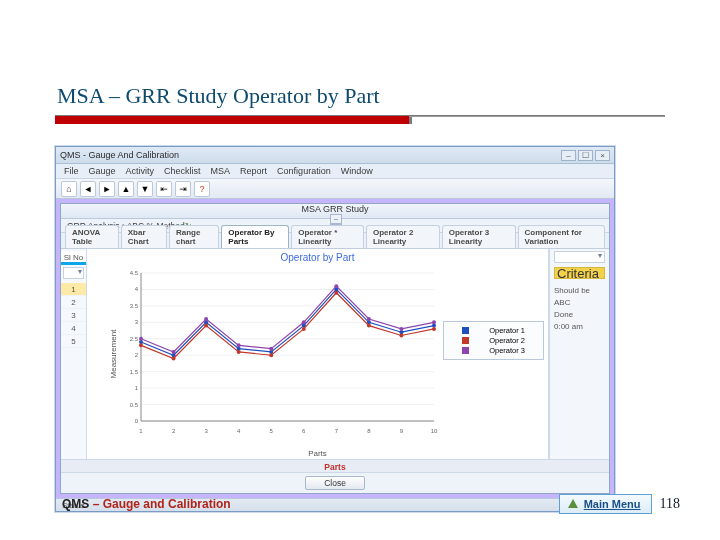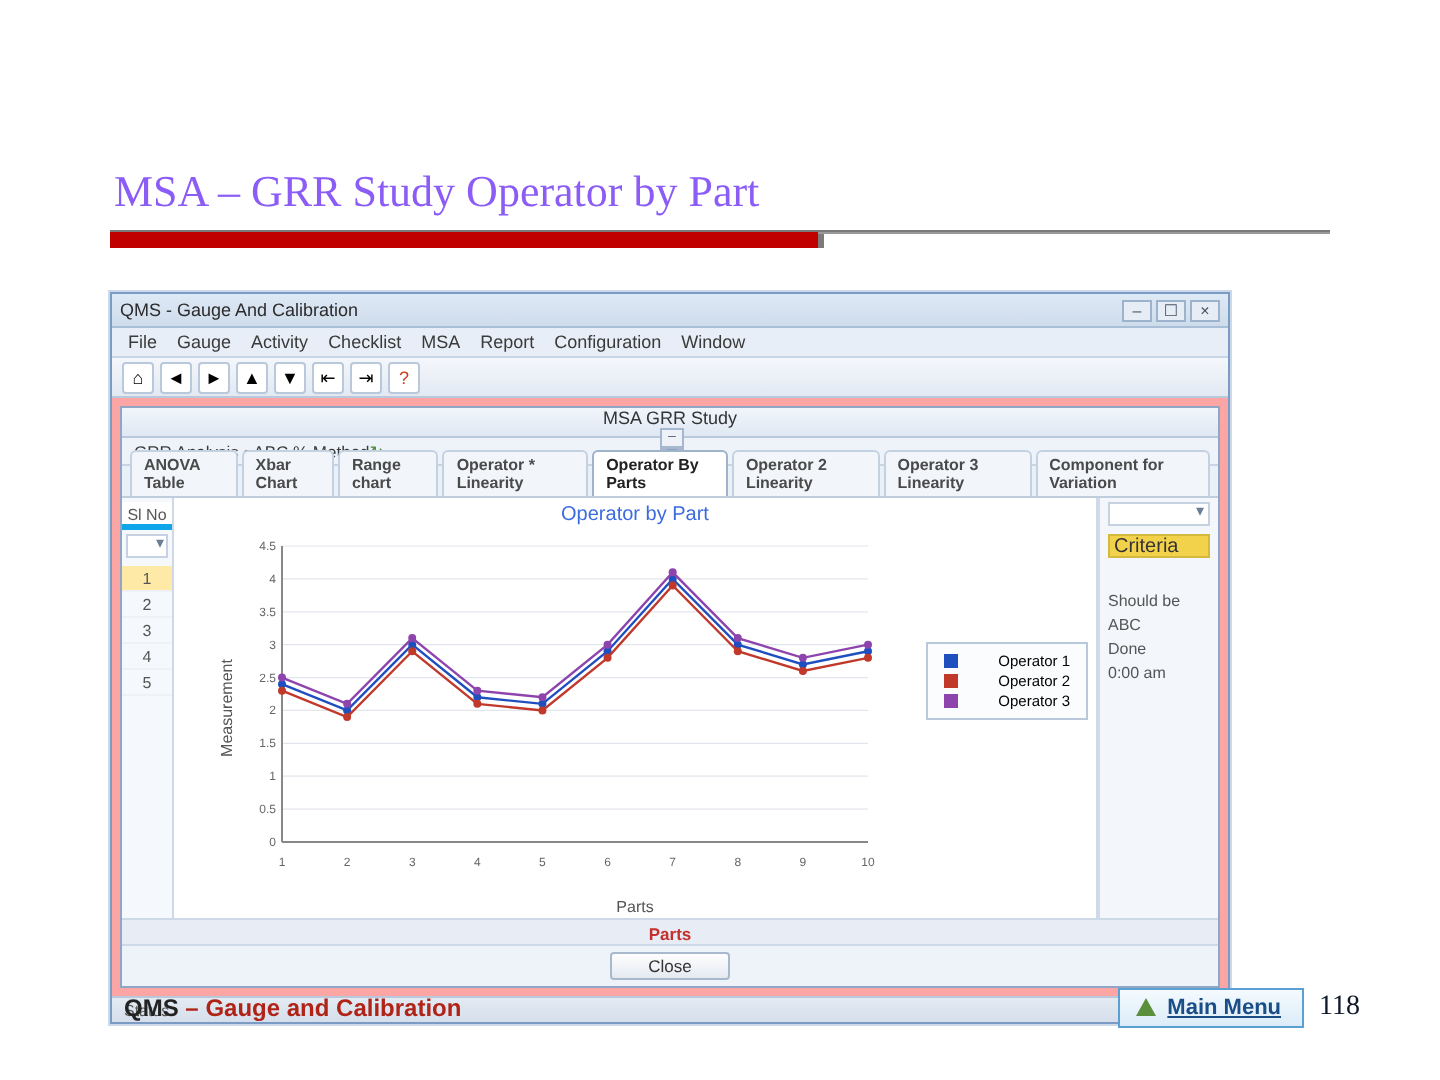"MSA – GRR Study Operator" .slide-title { color: #8b5cf6 -> #0c4a6e }
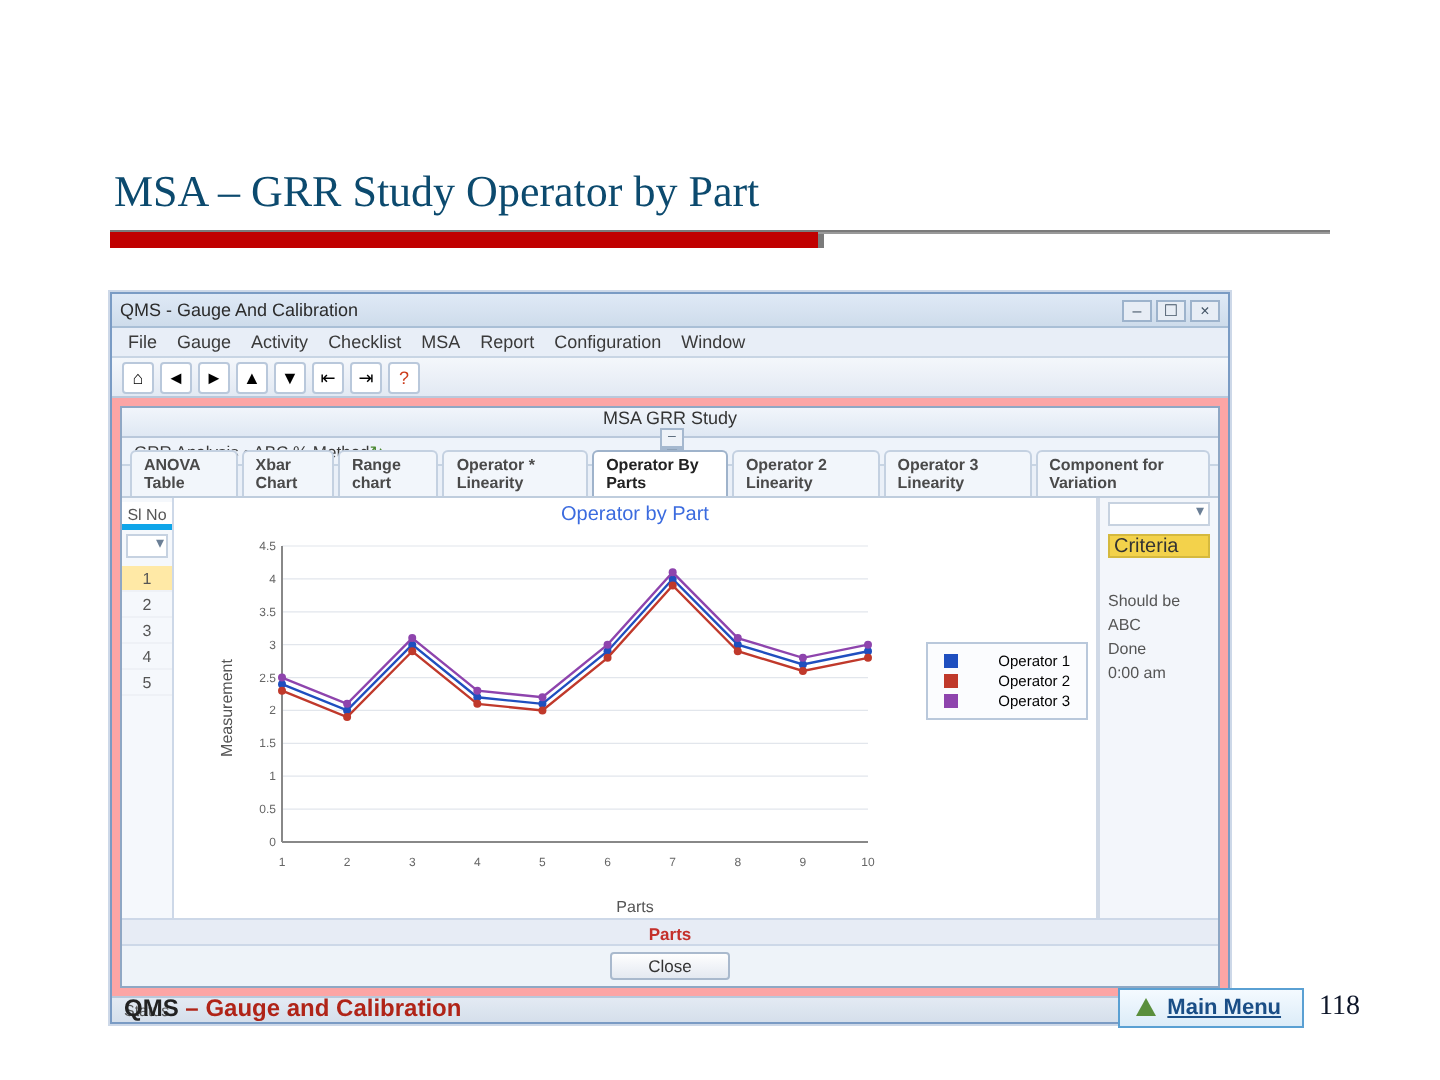"QMS - Gauge And Calibration" .app-outer { background: #fca5a5 -> #c4b5fd }
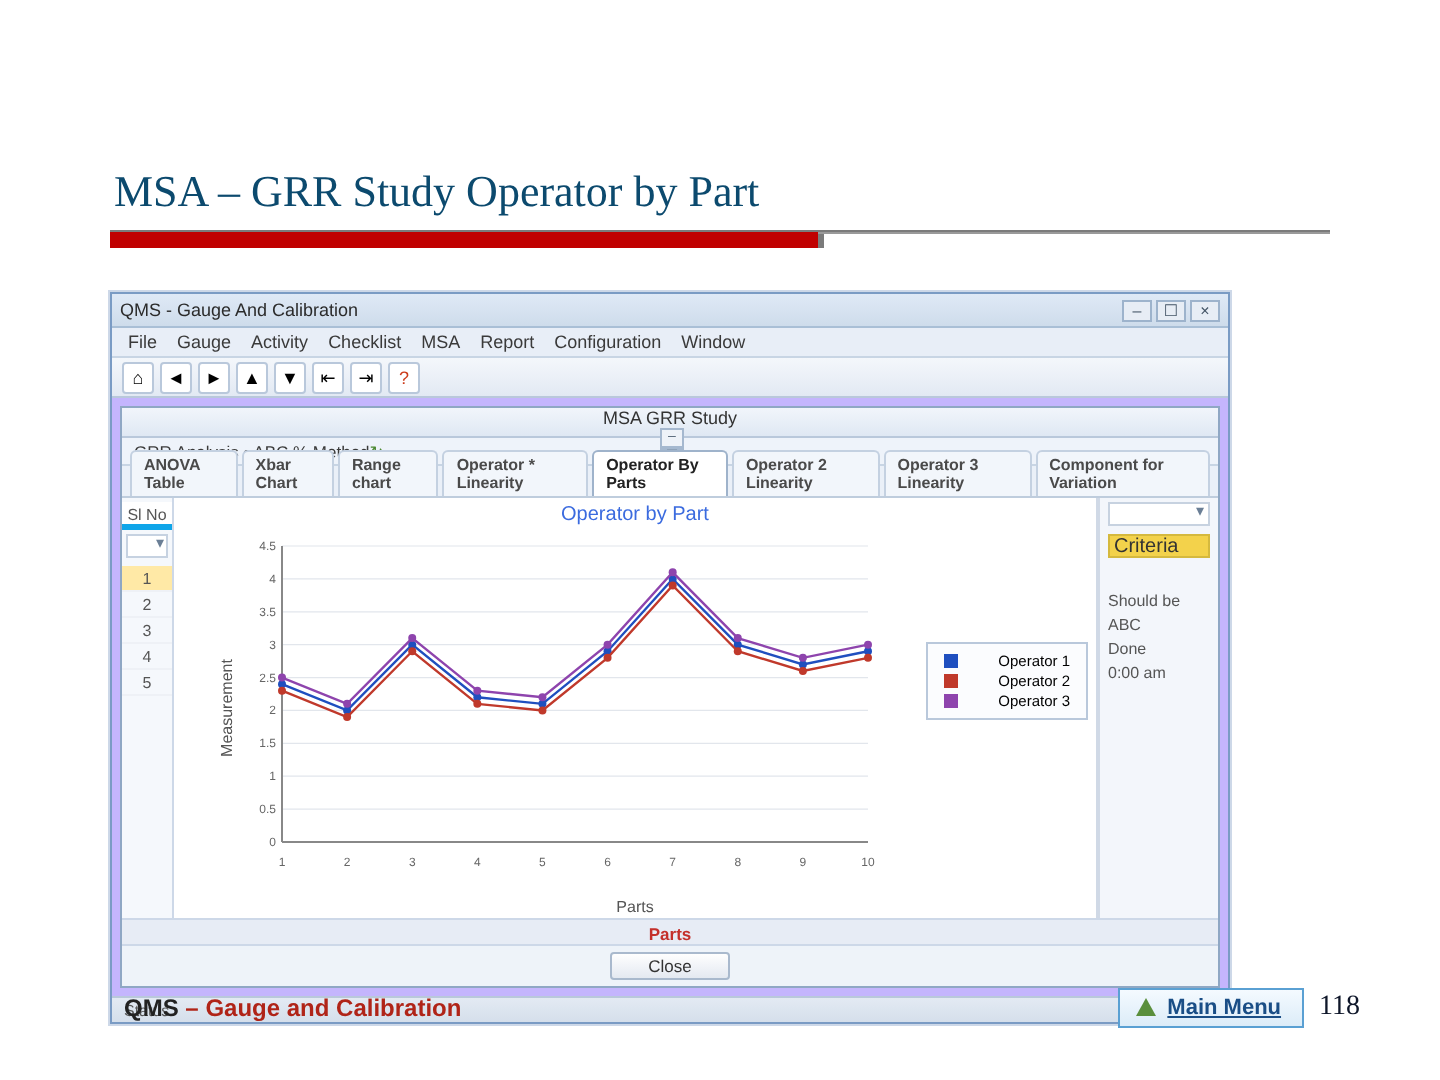"Operator * Linearity" div.tab { order: before "Operator By Parts" -> after "Operator By Parts" }
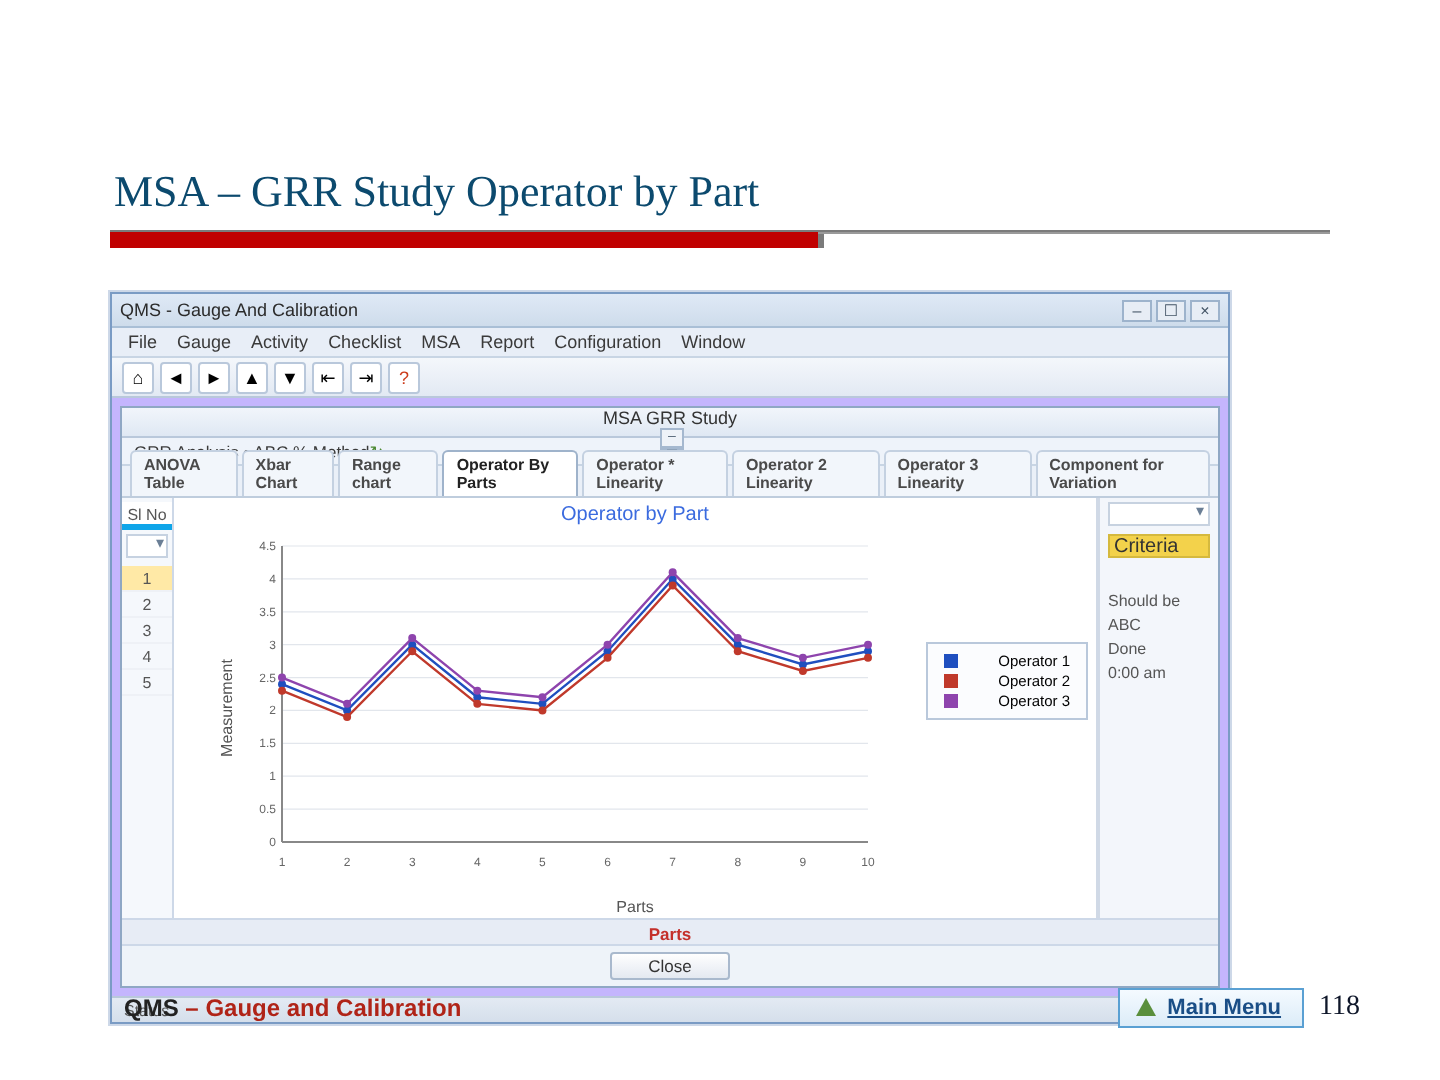"Criteria" .right-panel .hdr { font-size: 10px -> 13px; margin-bottom: 16px -> 6px }
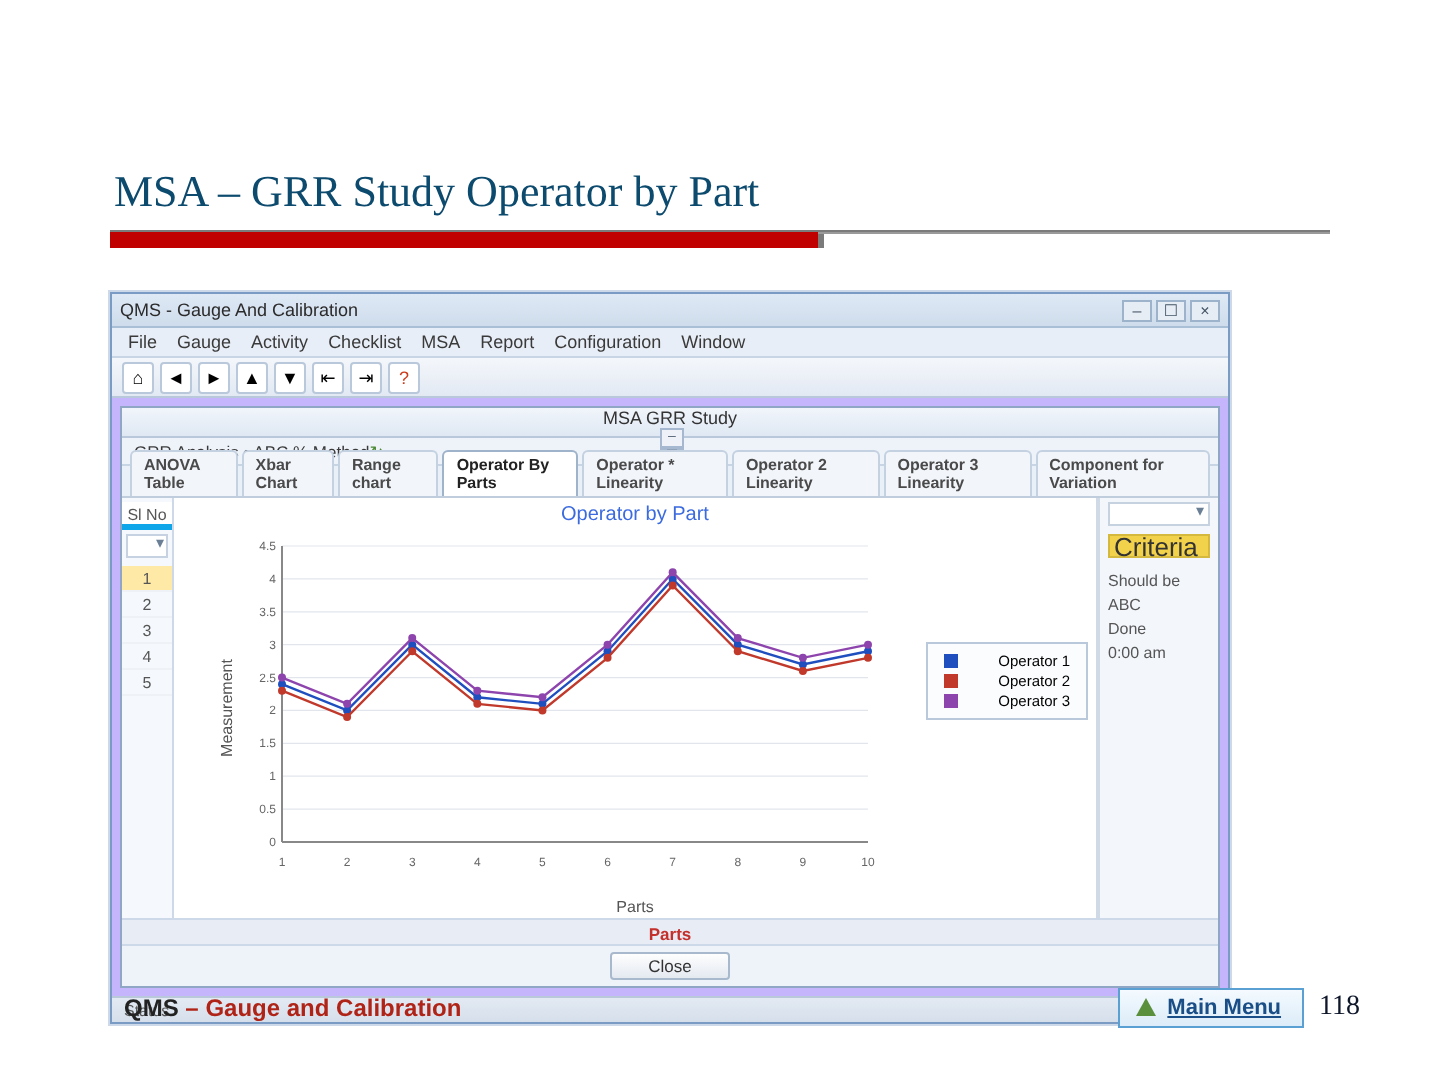"Operator 1" .legend .row { margin: 1px 4px -> 1px 14px }
